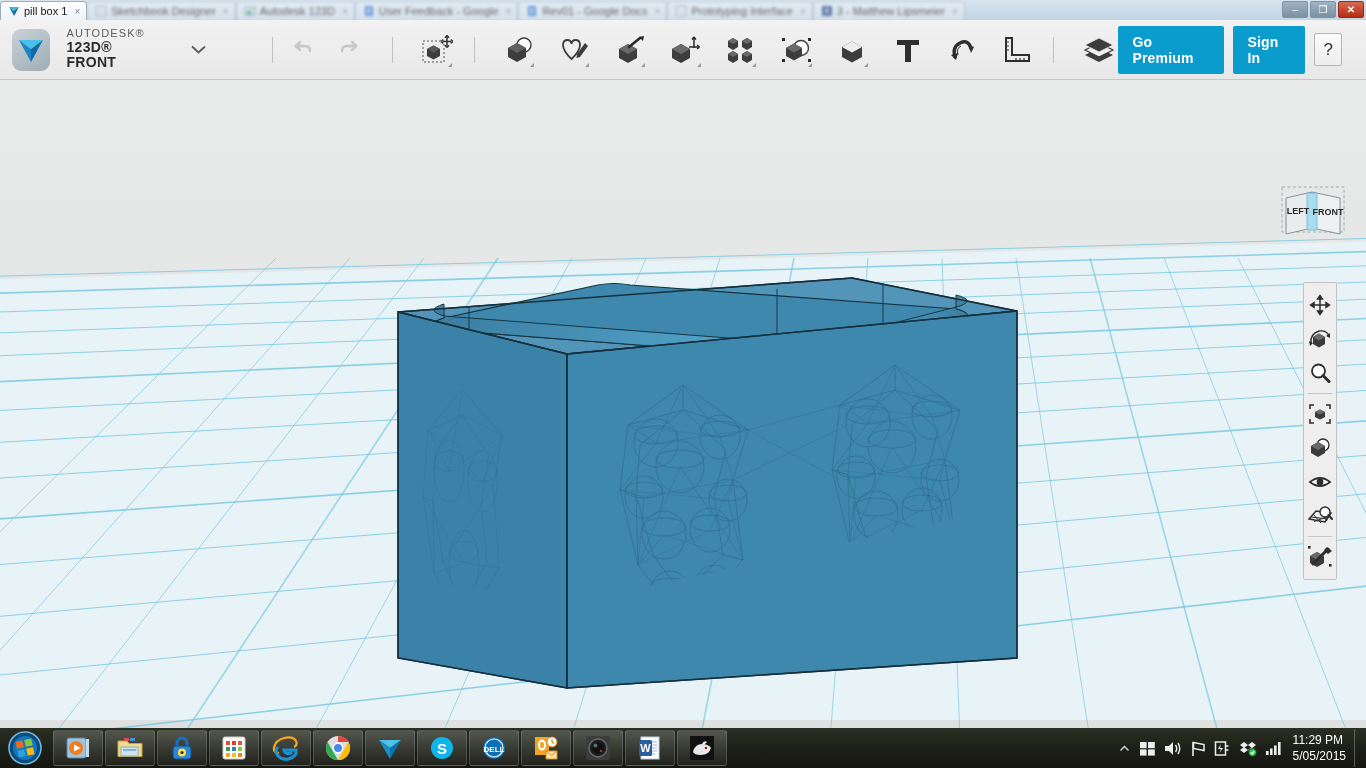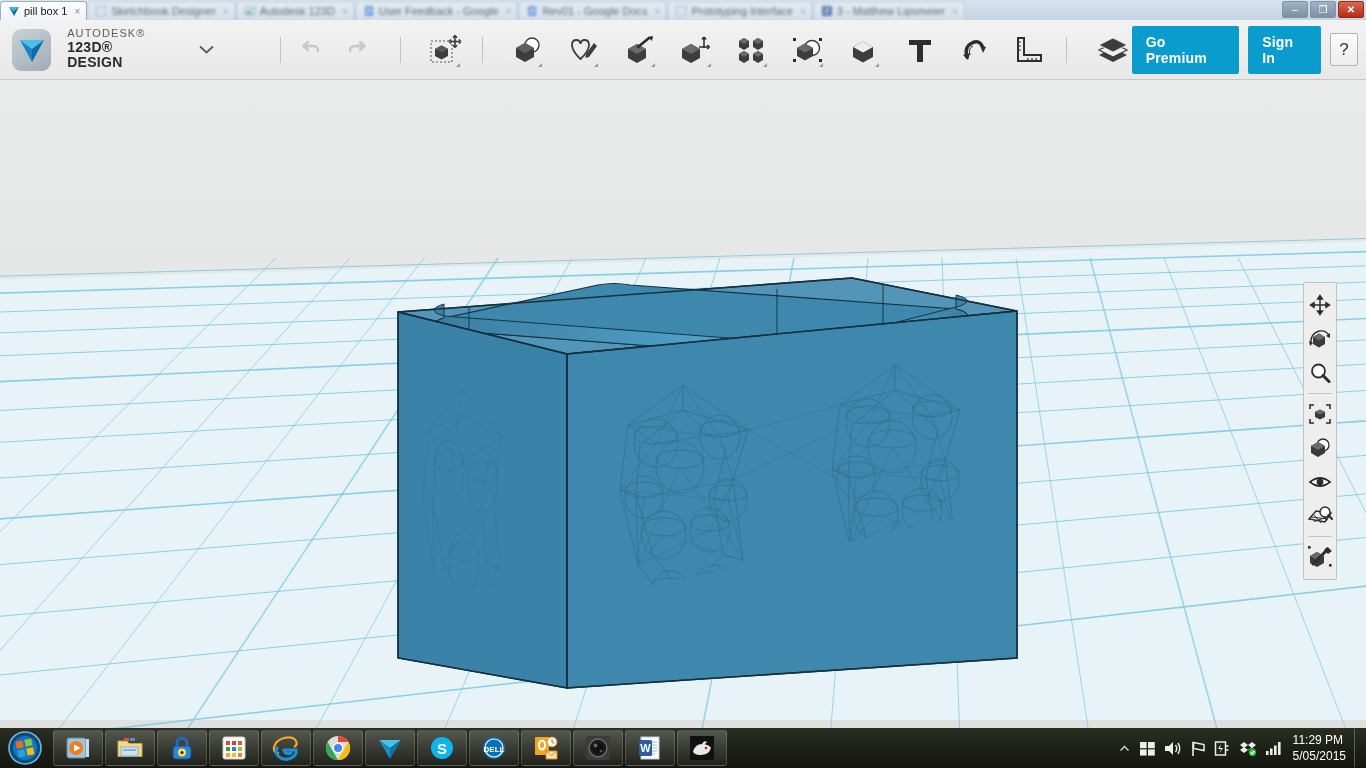"123D® DESIGN" div.l2 { text: DESIGN -> FRONT }
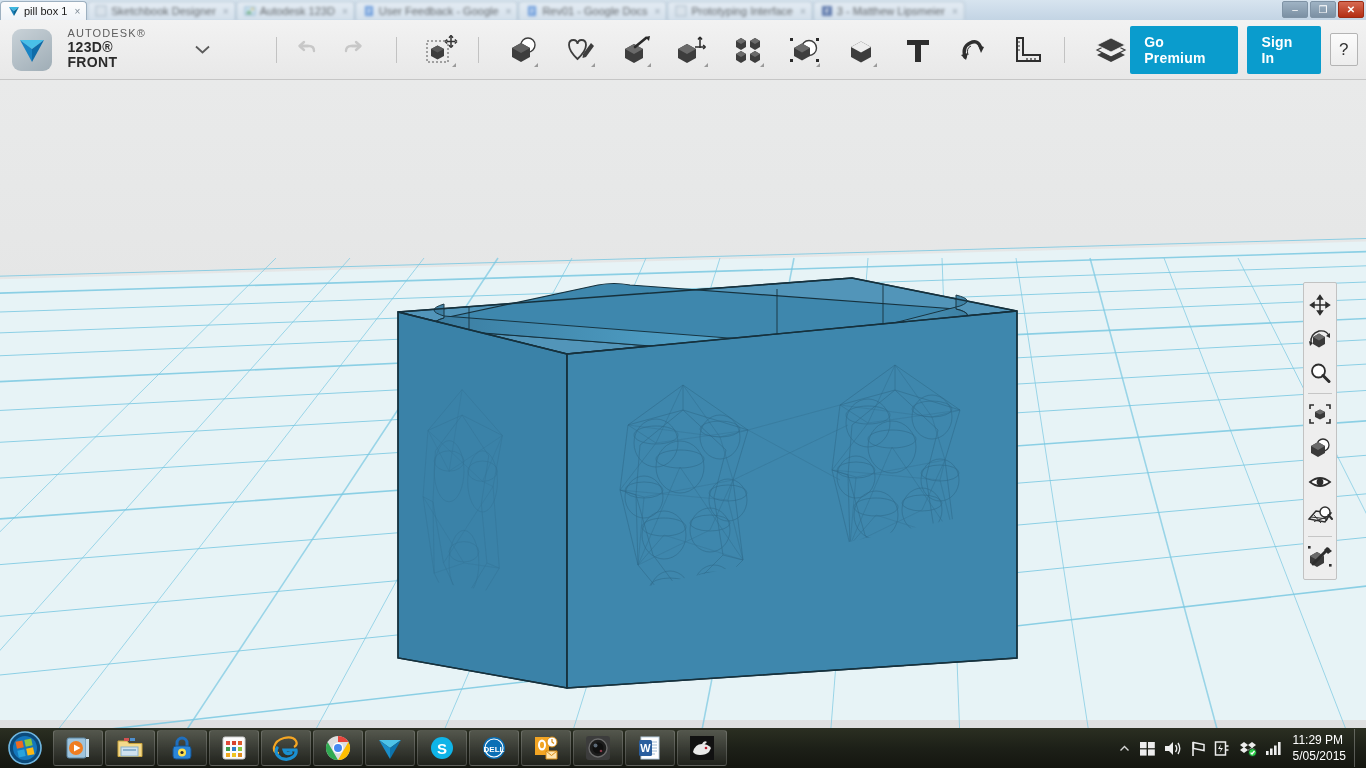"Go Premium" #tbright { padding-right: 8px -> 24px }
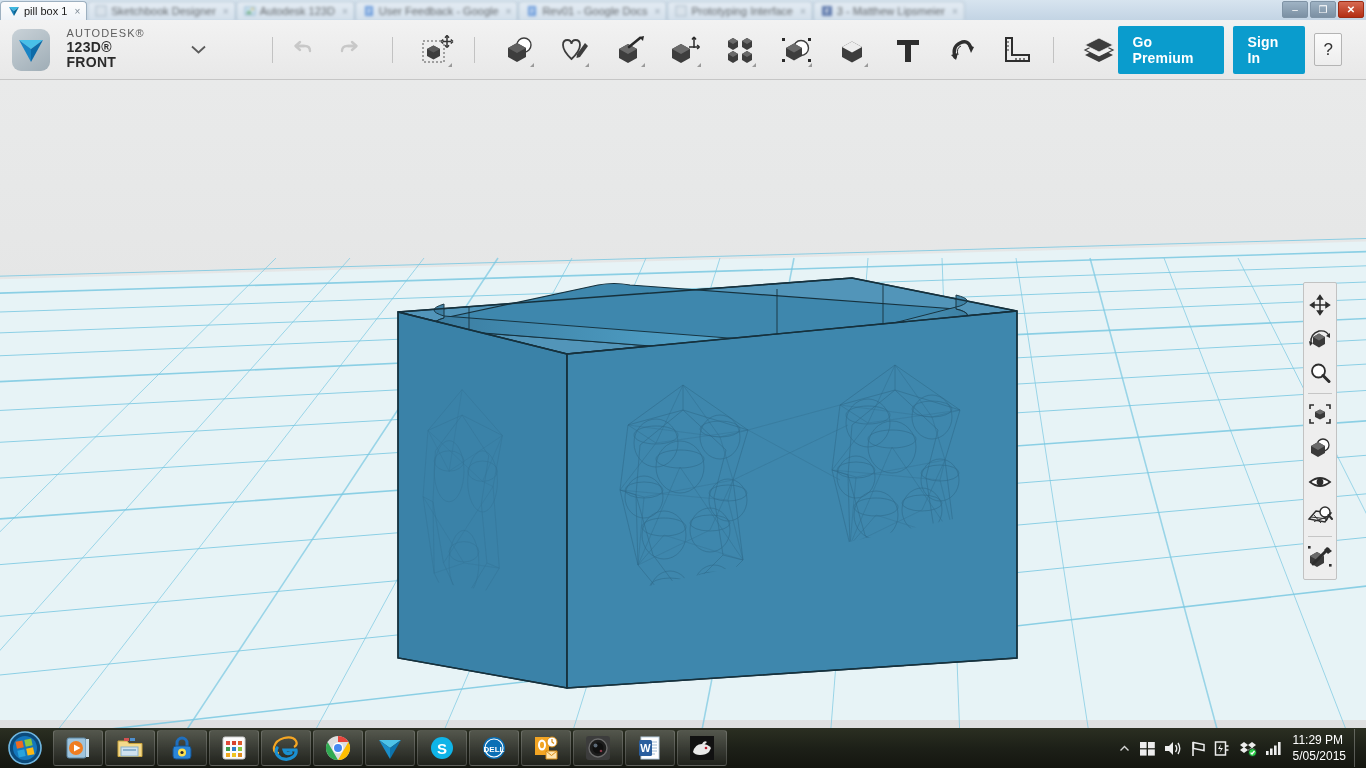"LEFT" div { html: none -> <div> <svg> <rect></rect> <polygon></polygon> <polygon></polygon> <polygon></polygon> <text>LEFT</text> <text>FRONT</text> </svg> </div> }
